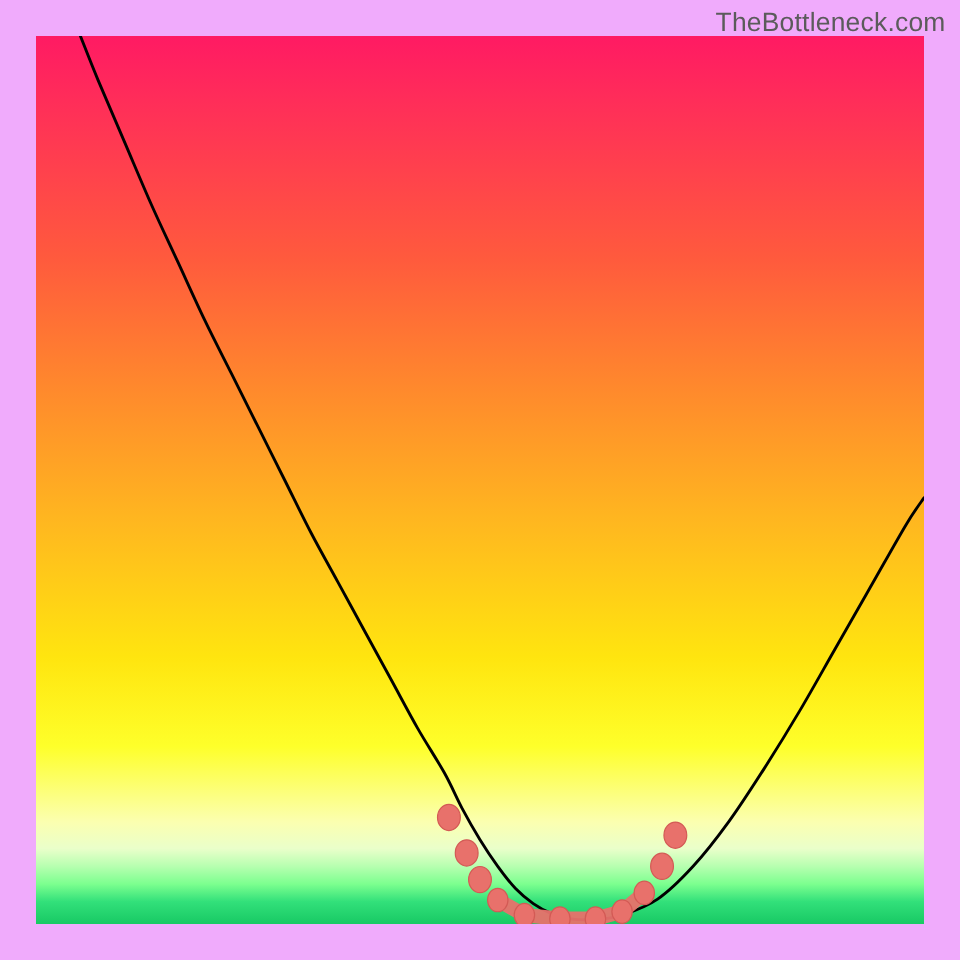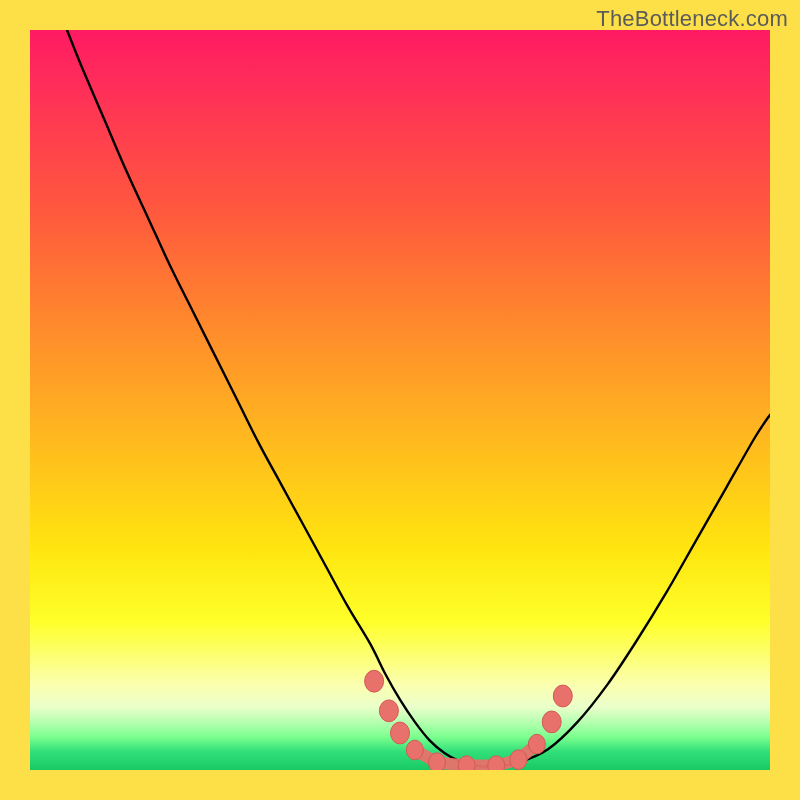"TheBottleneck.com" .frame { background: #fde047 -> #f0abfc }
